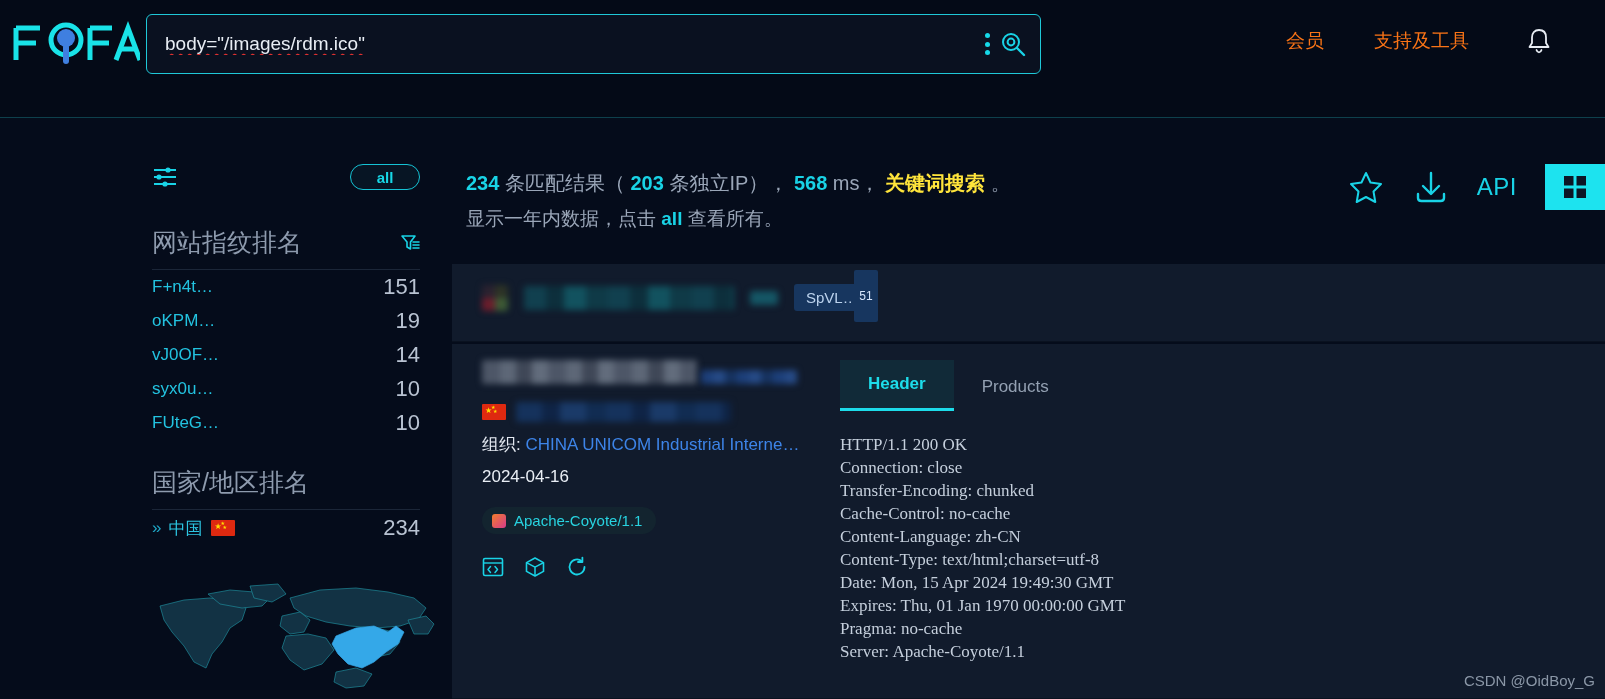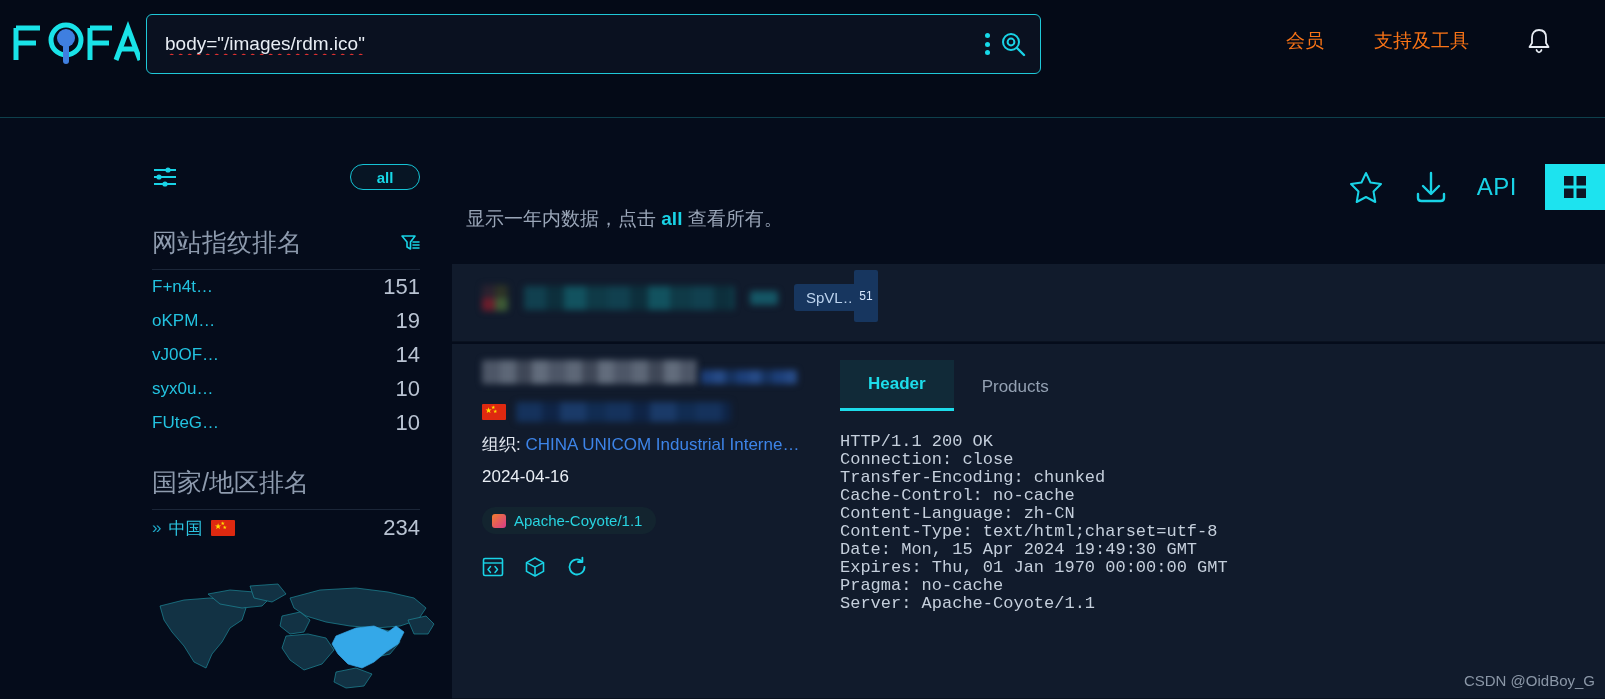"234 条匹配结果（ 203 条独立IP）， 568" div.summary-line1 { html: none -> <div> <span>234</span> <span>条匹配结果（</span> <span>203</span> <span>条独立IP），</span> <span>568</span> <span>ms，</span> <span>关键词搜索</span> <span>。</span> </div> }
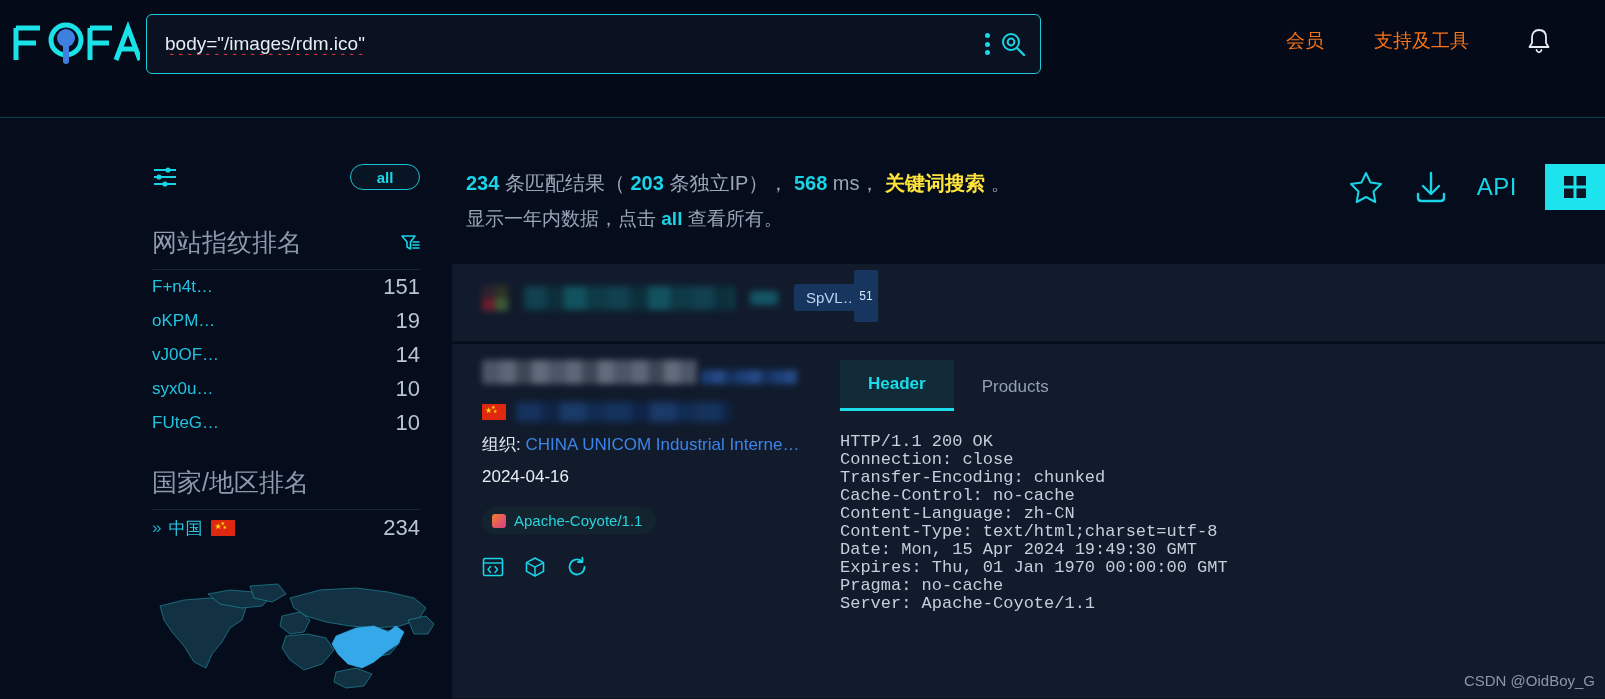"HTTP/1.1 200 OK" .headers { font-family: Liberation Mono, monospace -> Liberation Serif, serif; line-height: 18px -> 23px }
